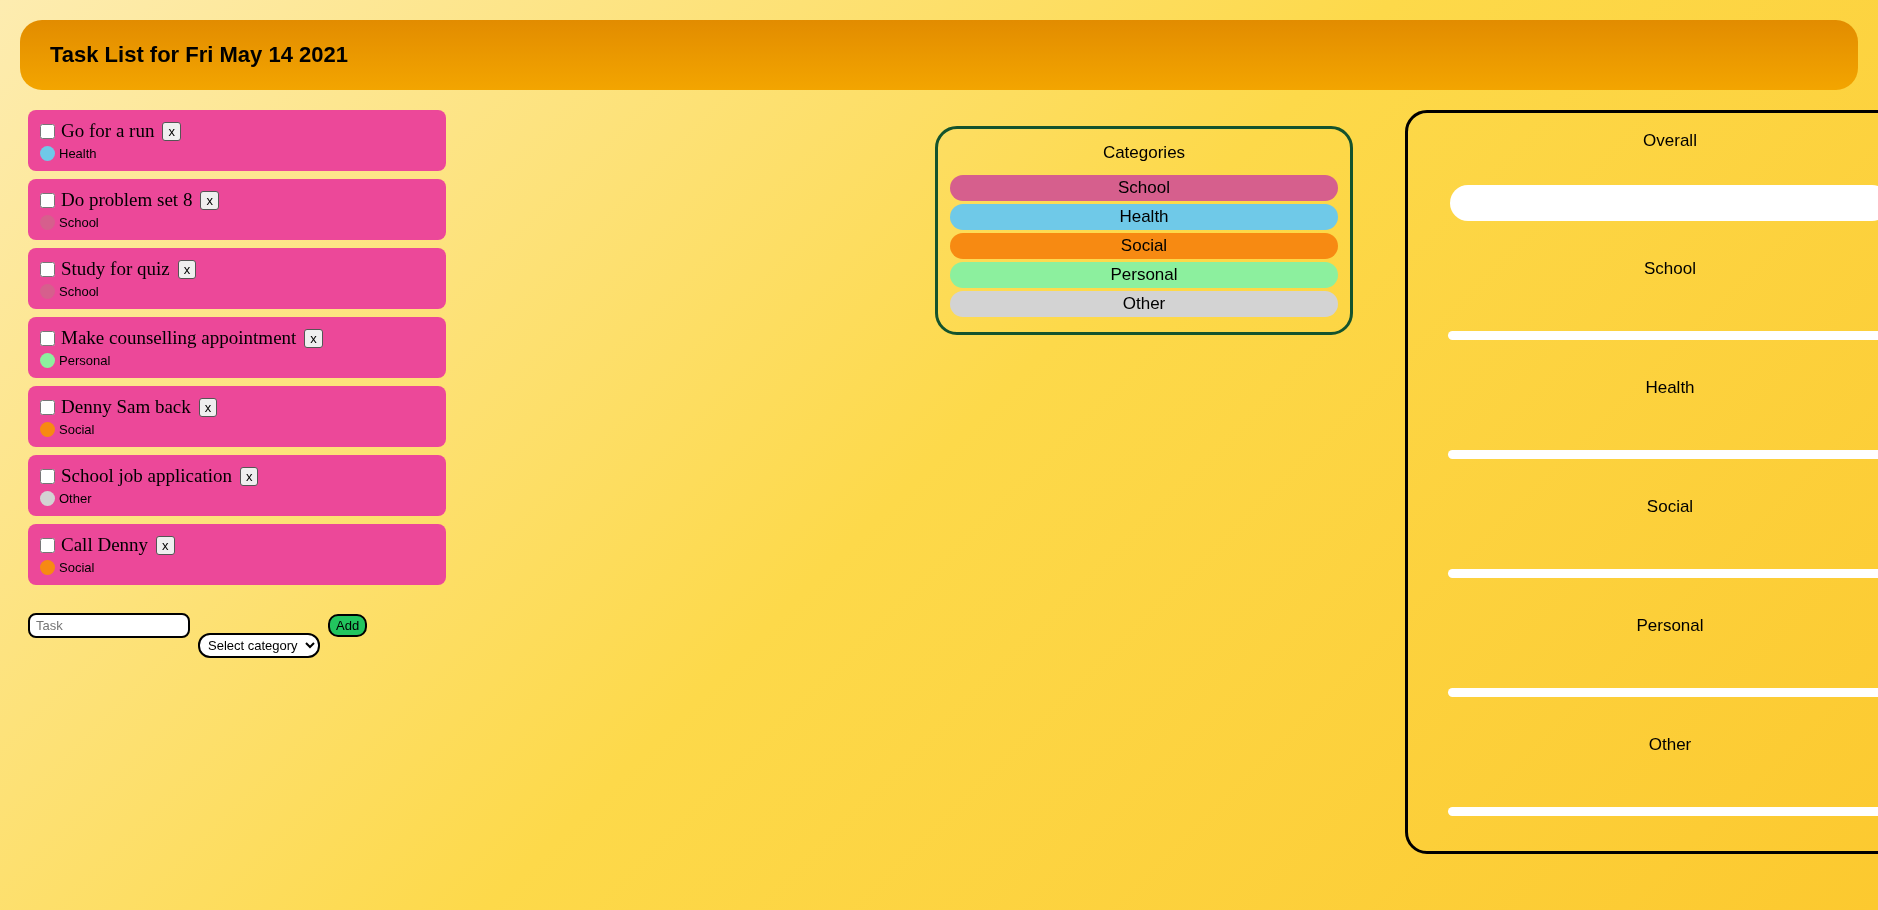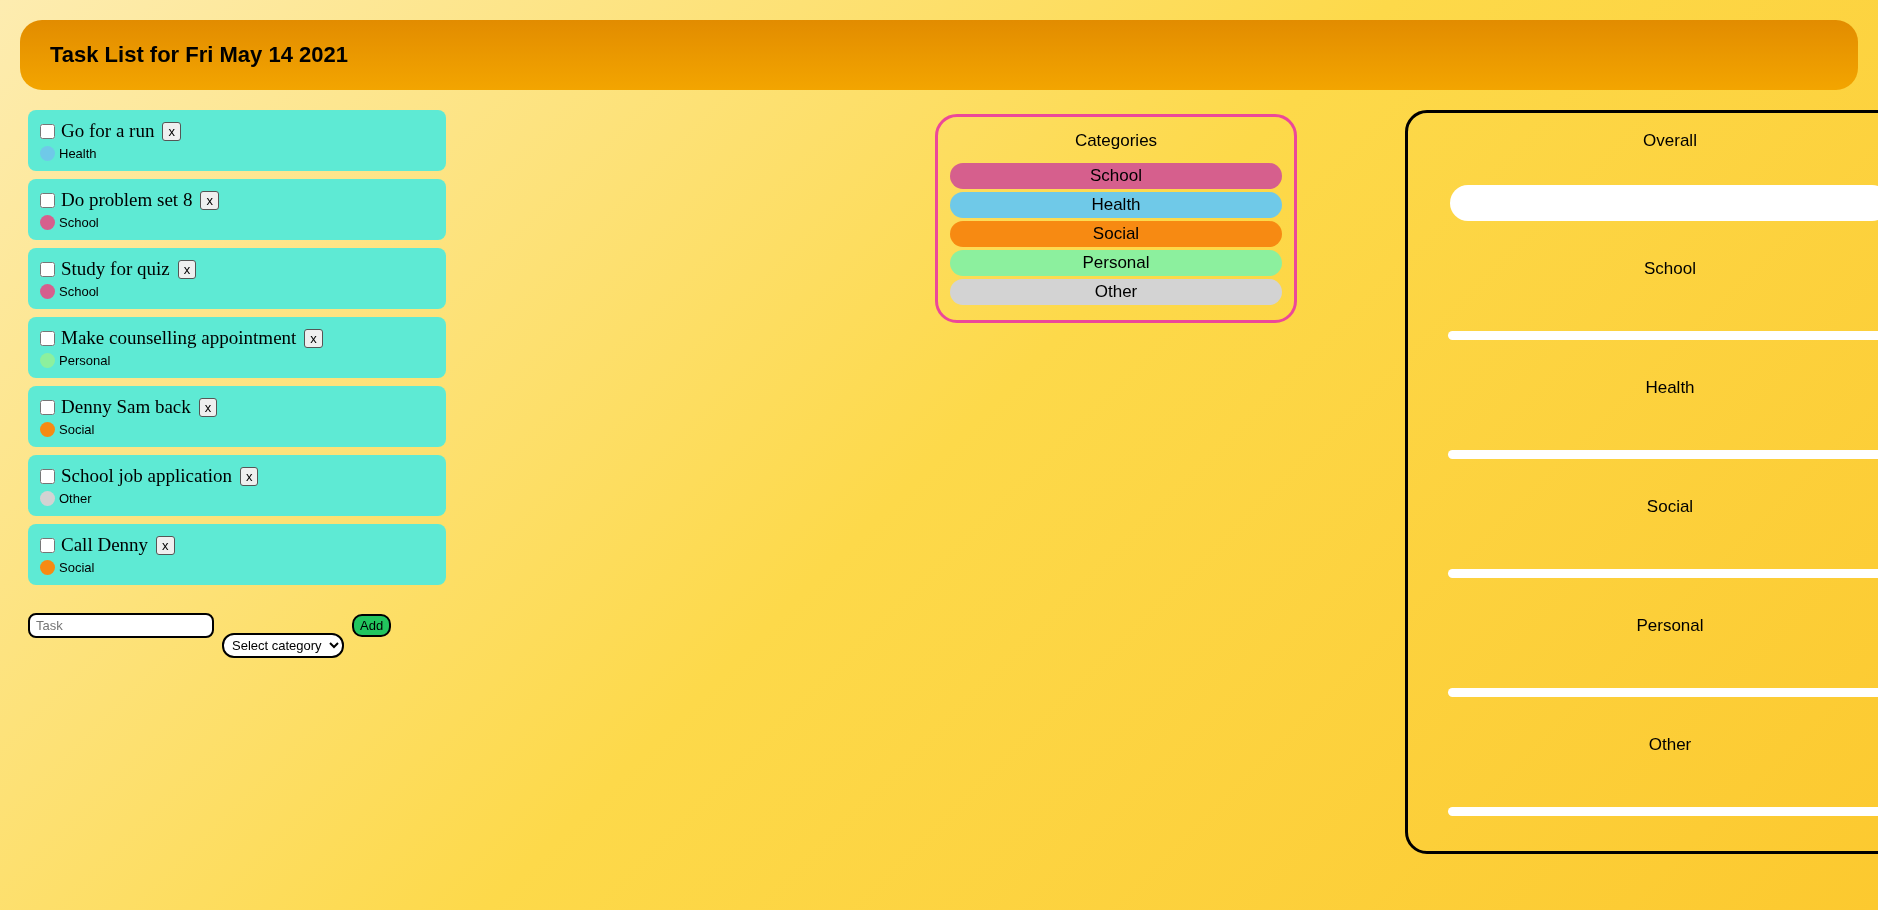"Go for a run" .task-item { background: #5eead4 -> #ec4899 }
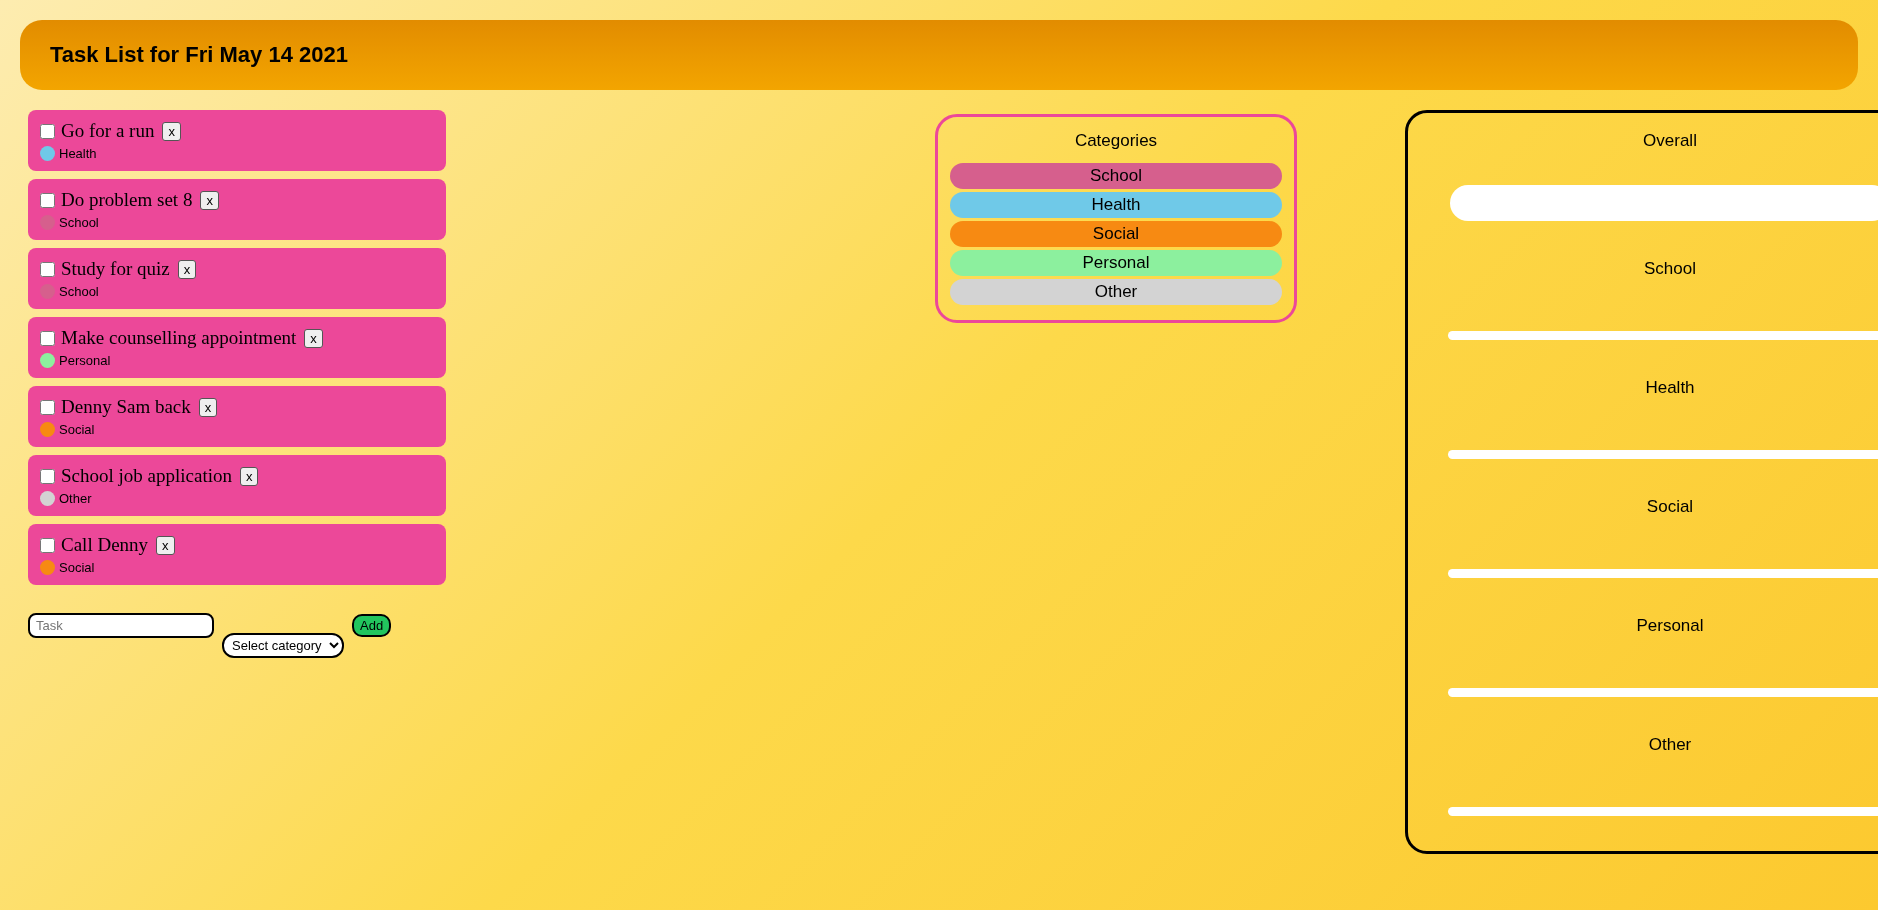"Categories" .categories-panel { border: 3px solid #ec4899 -> 3px solid #14532d; top: 4px -> 16px; width: 362px -> 418px }
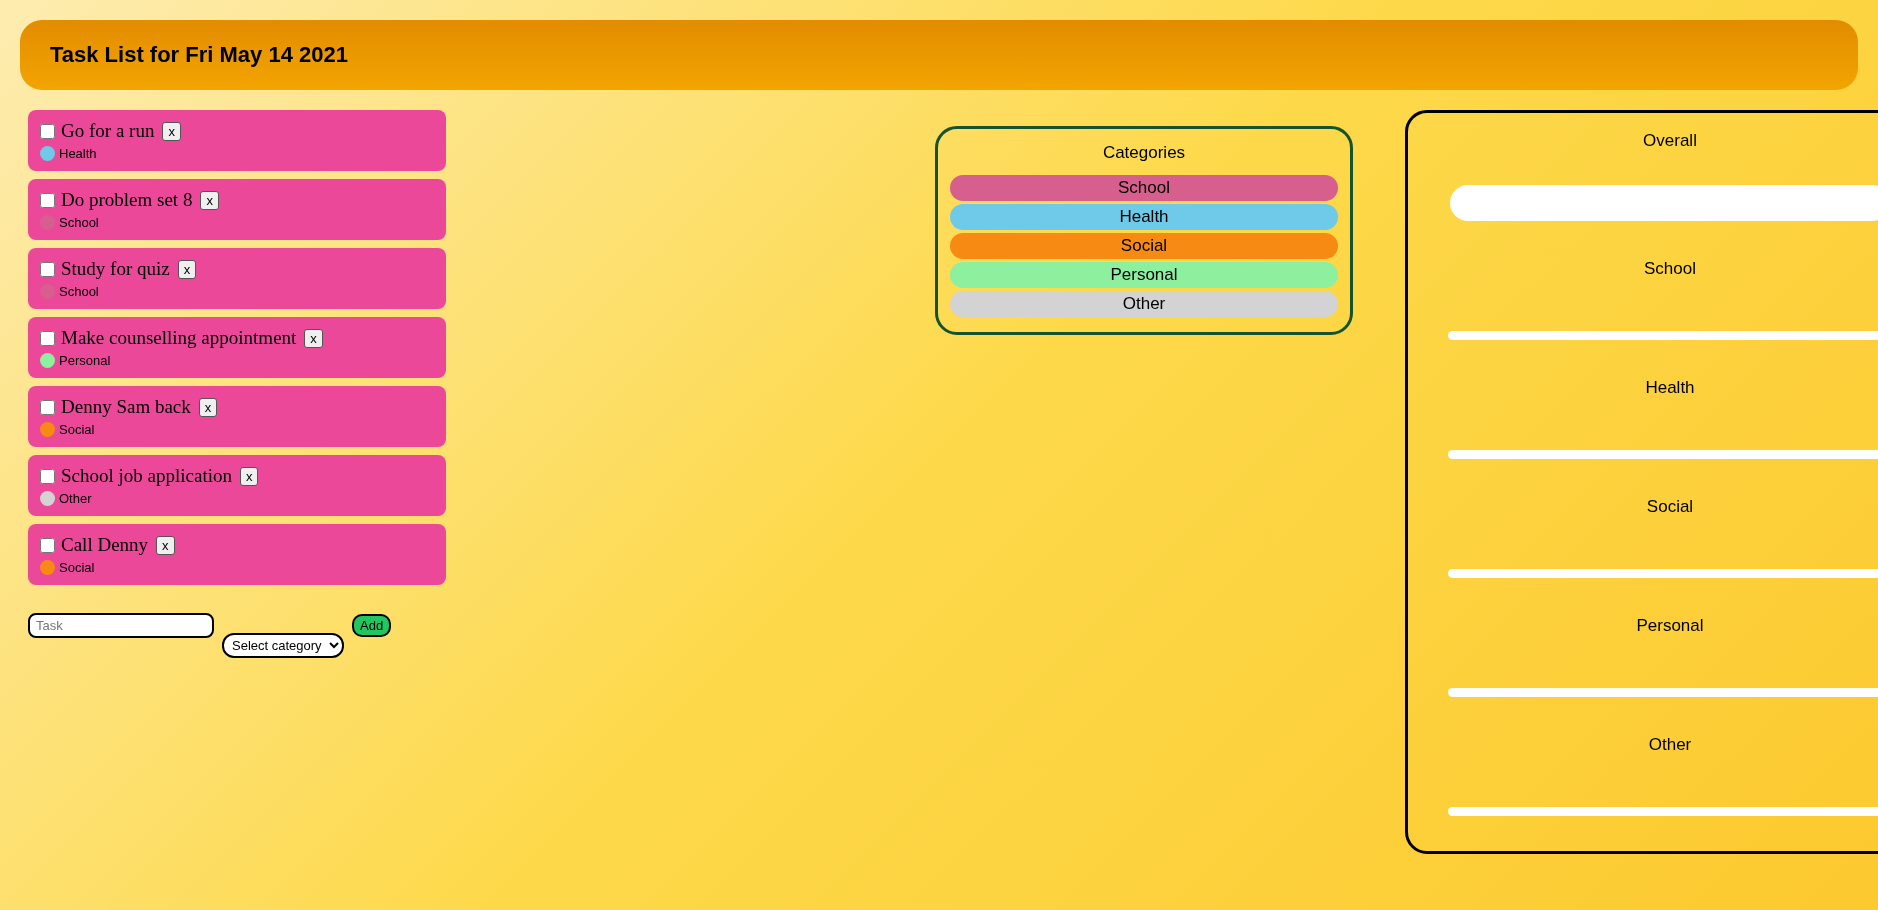"Task" .add-form input[type="text"] { width: 186px -> 162px }
